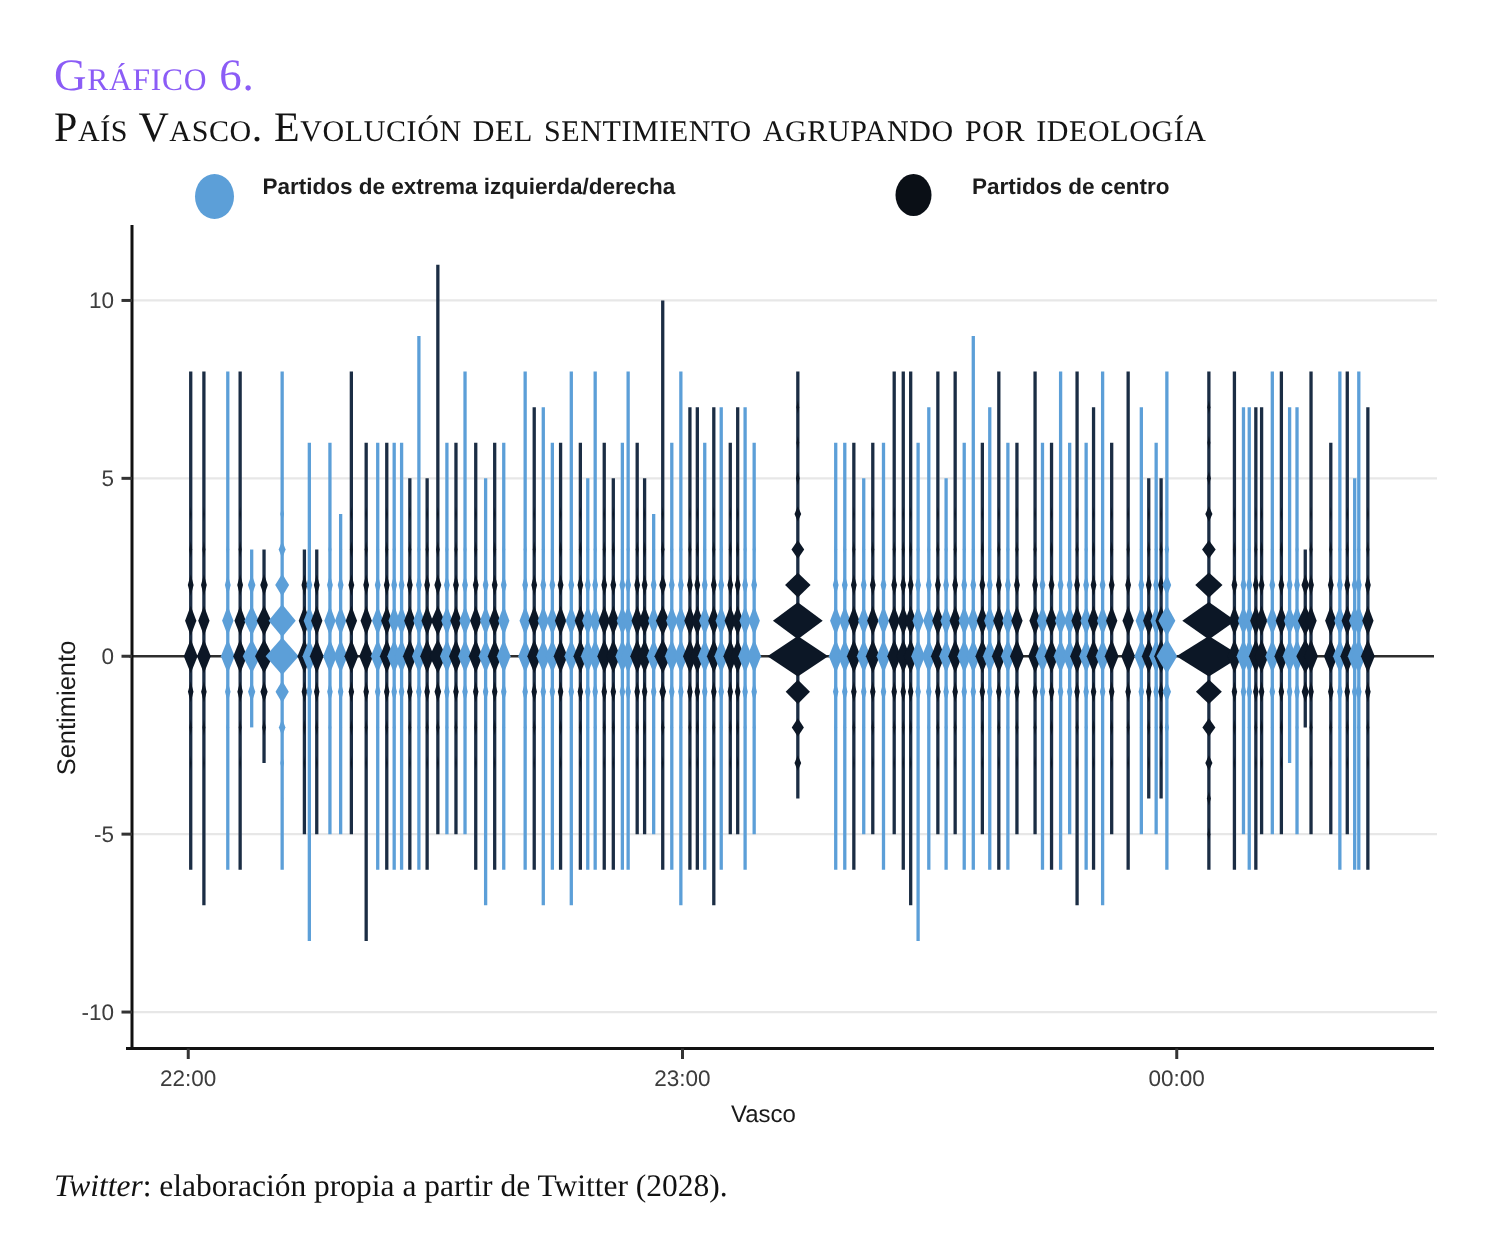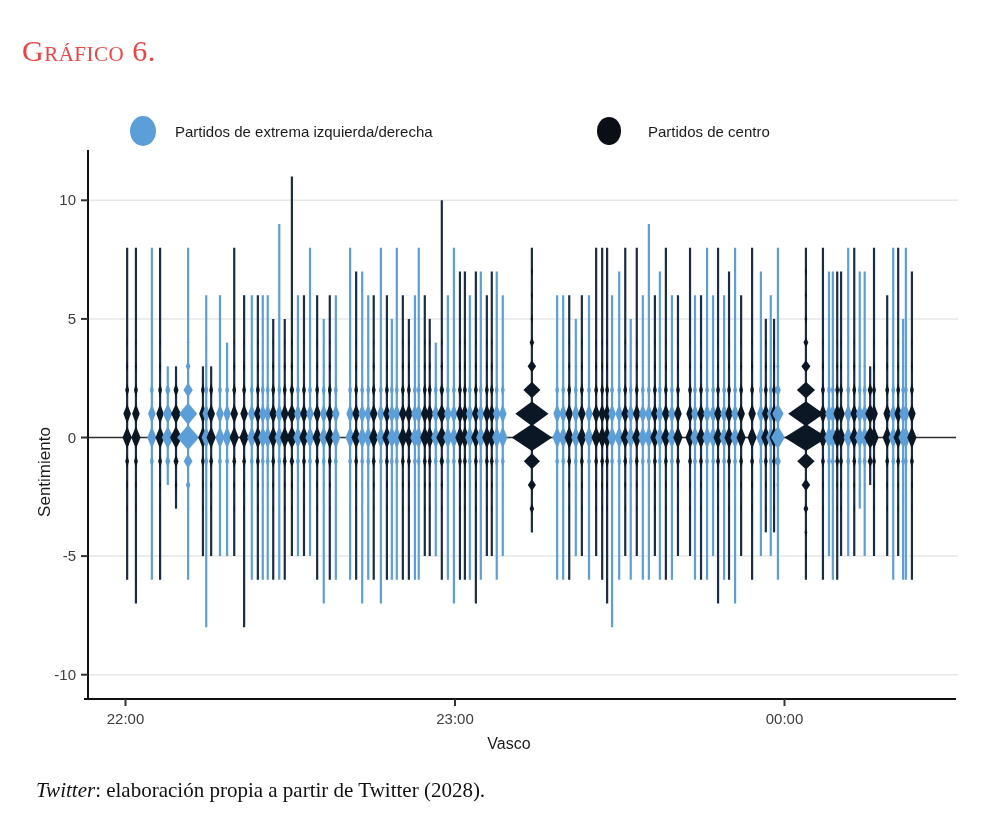"Gráfico 6." .fig-label { color: #ef4444 -> #8b5cf6; left: 22px -> 36px }
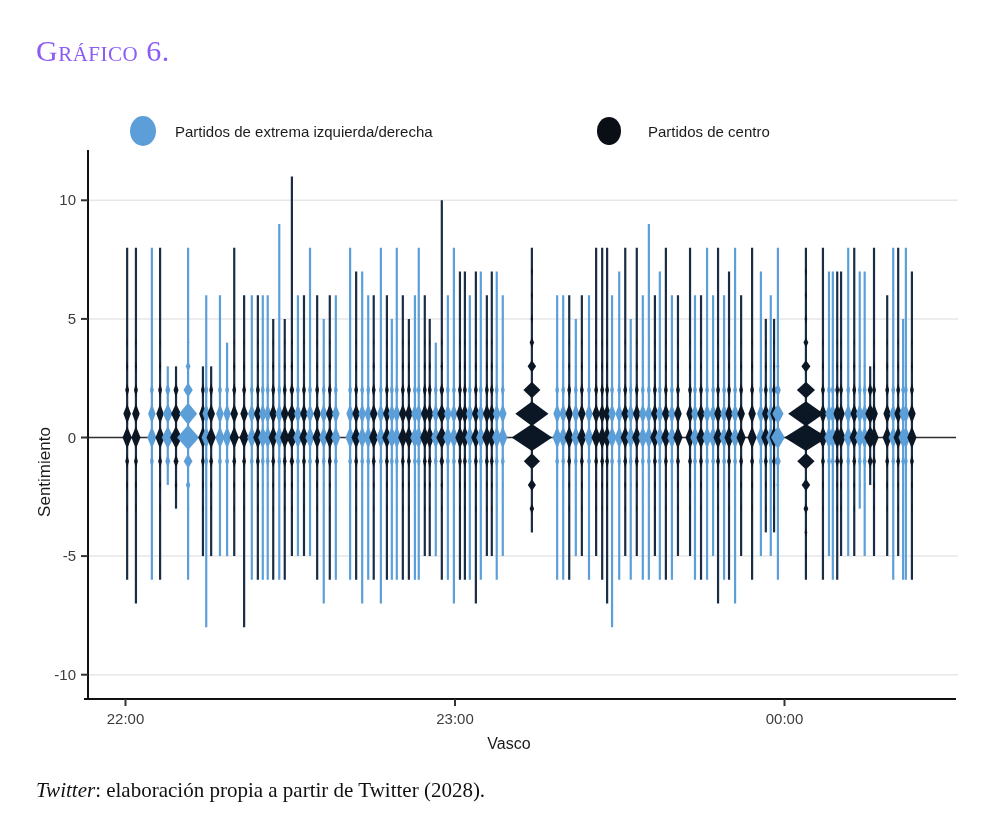"País Vasco. Evolución del sentimiento" div.fig-title { html: none -> <div>País Vasco. Evolución del sentimiento agrupando por ideología</div> }
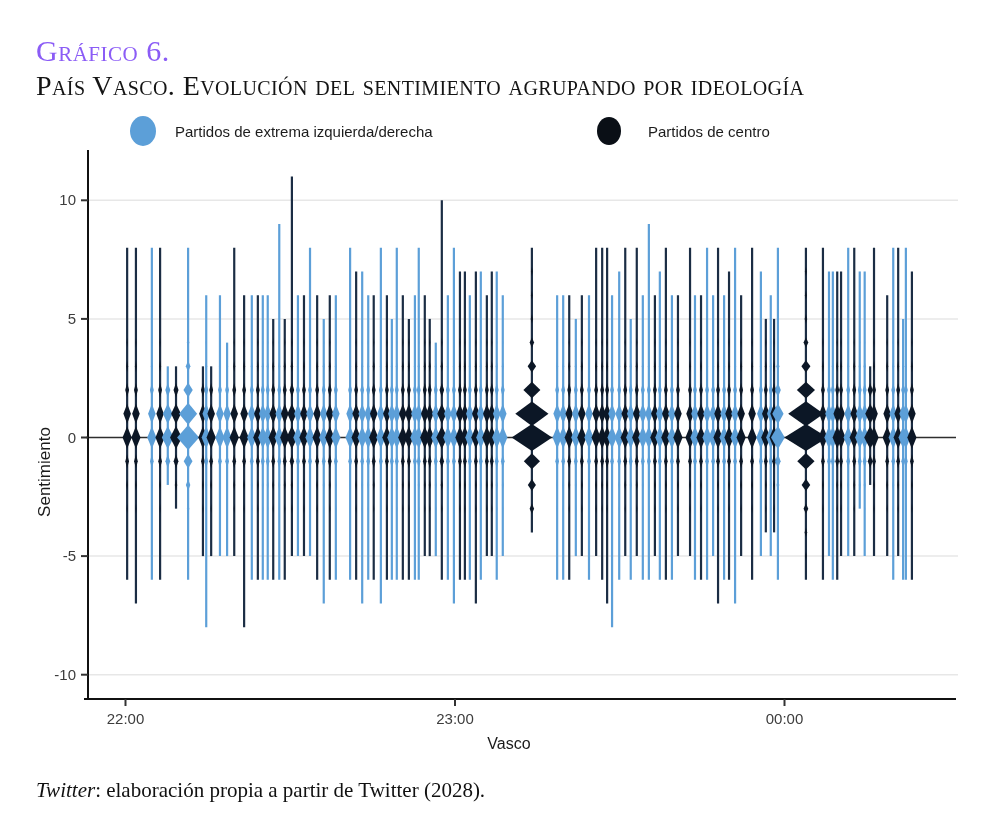"Partidos de extrema izquierda/derecha" .legend-item { align-items: center -> none; font-weight: none -> bold }
